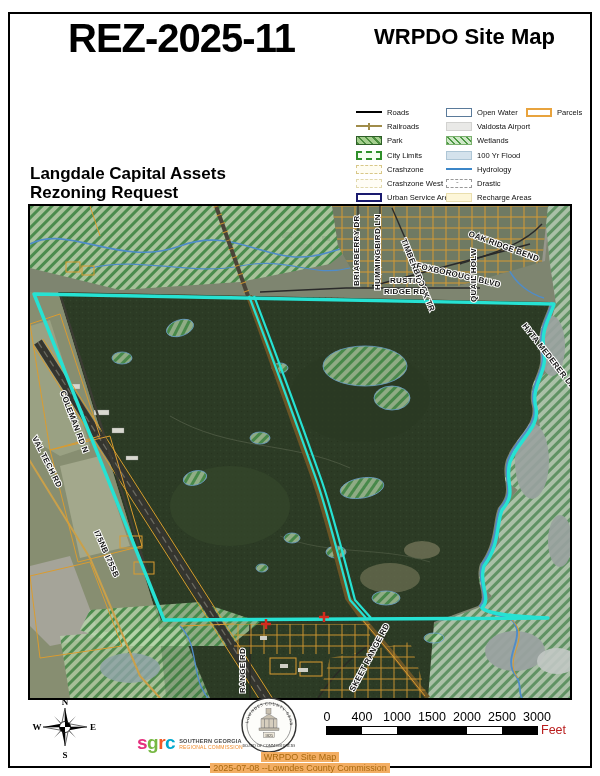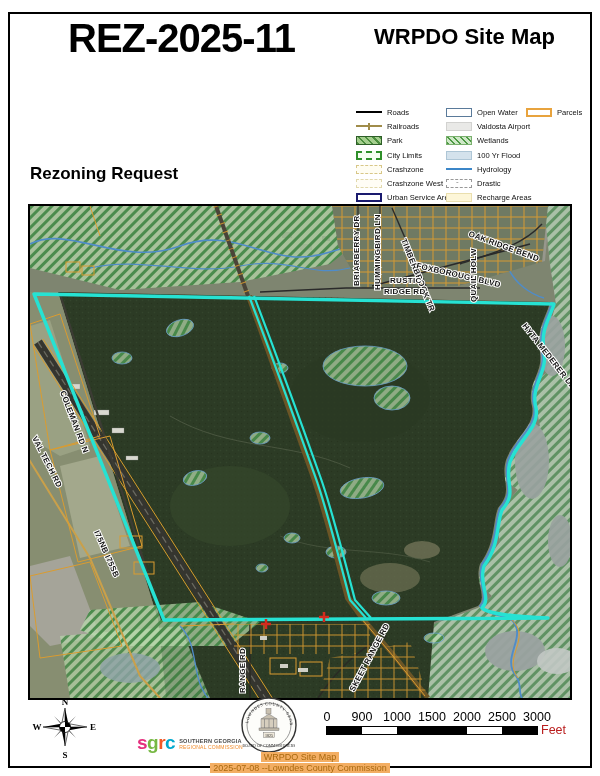"Langdale Capital Assets" div { html: none -> <div>Langdale Capital Assets</div> }
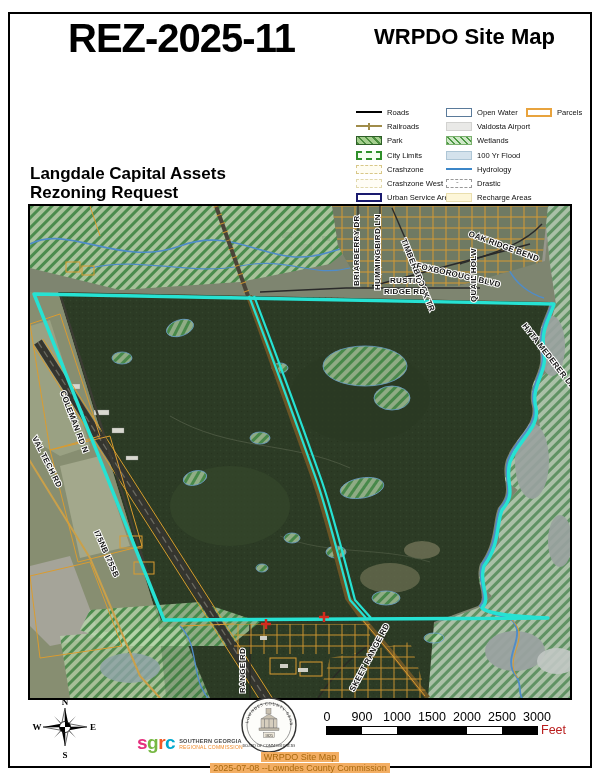"900" span { text: 900 -> 400 }
